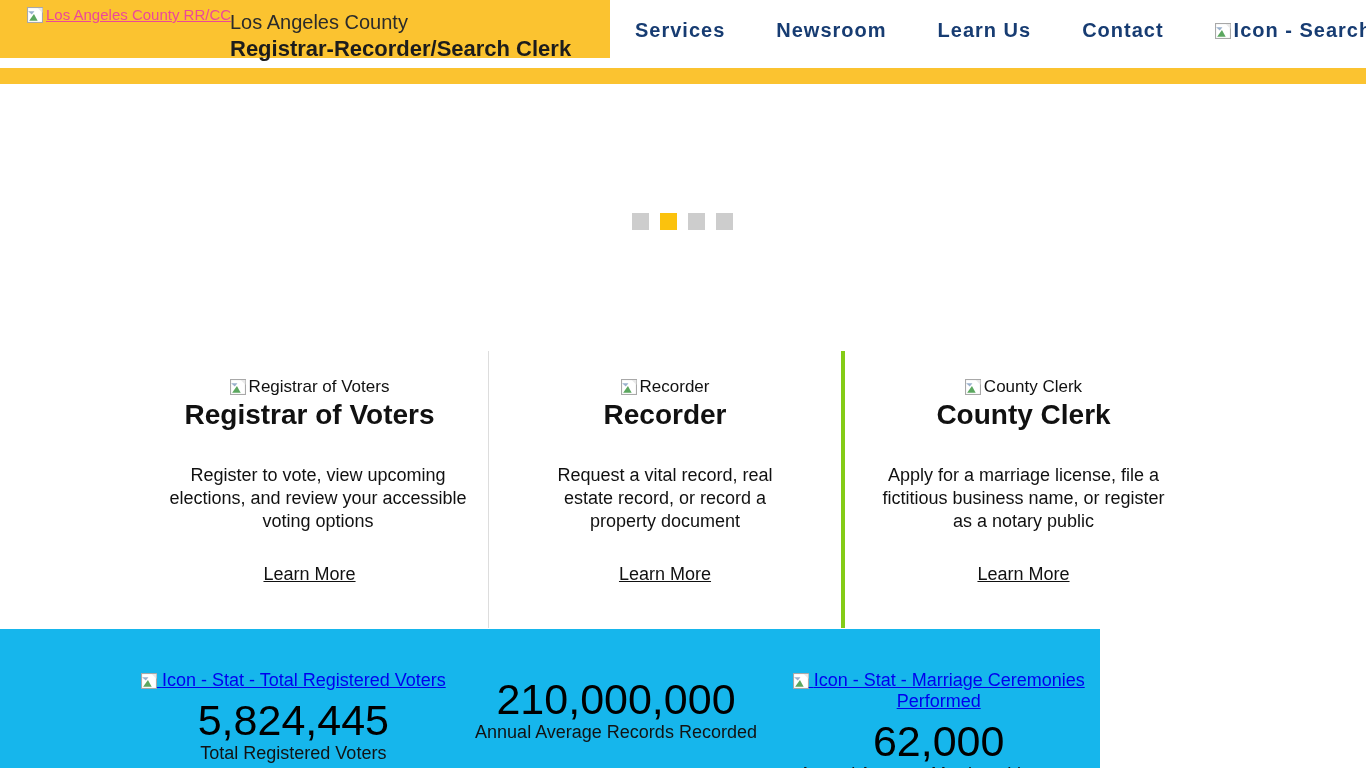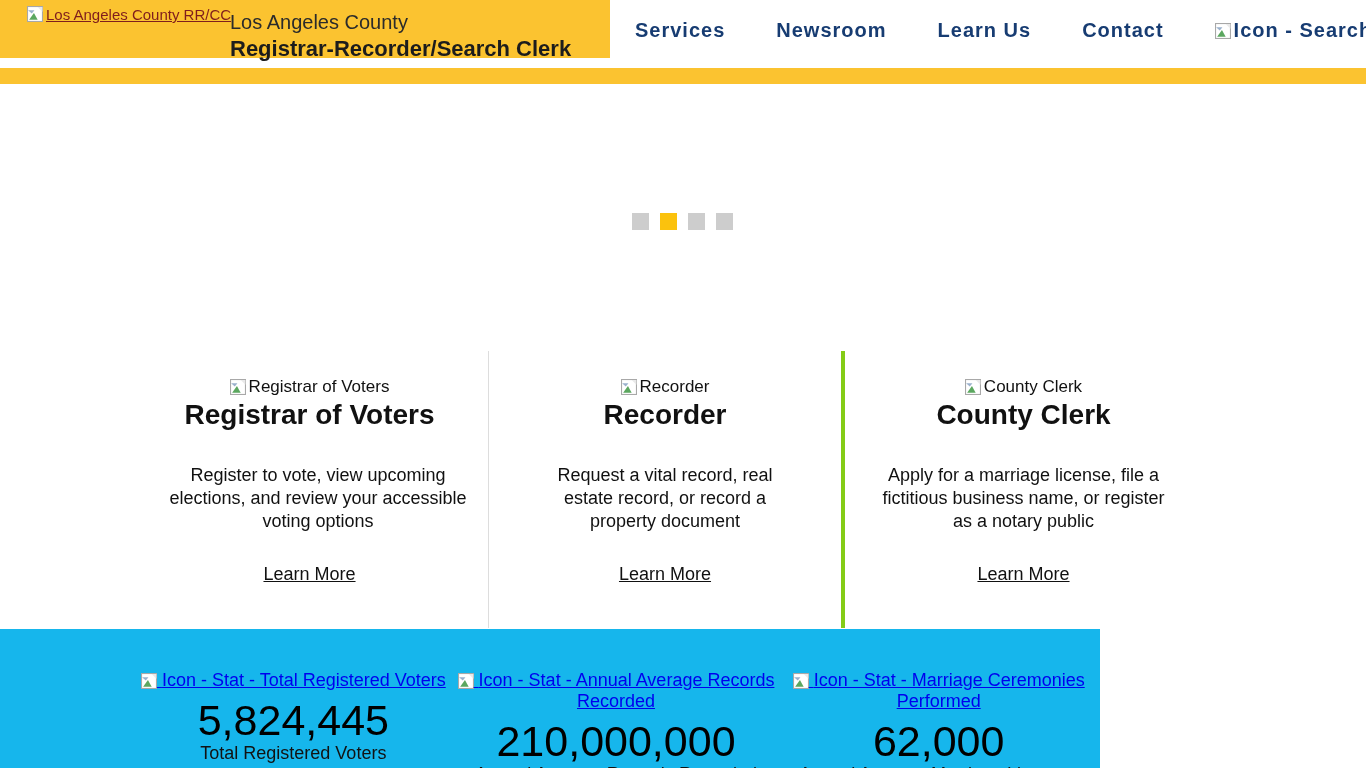"Los Angeles County RR/CC" .logo-link { align-items: flex-start -> center; color: #7f1d1d -> #ec4899 }
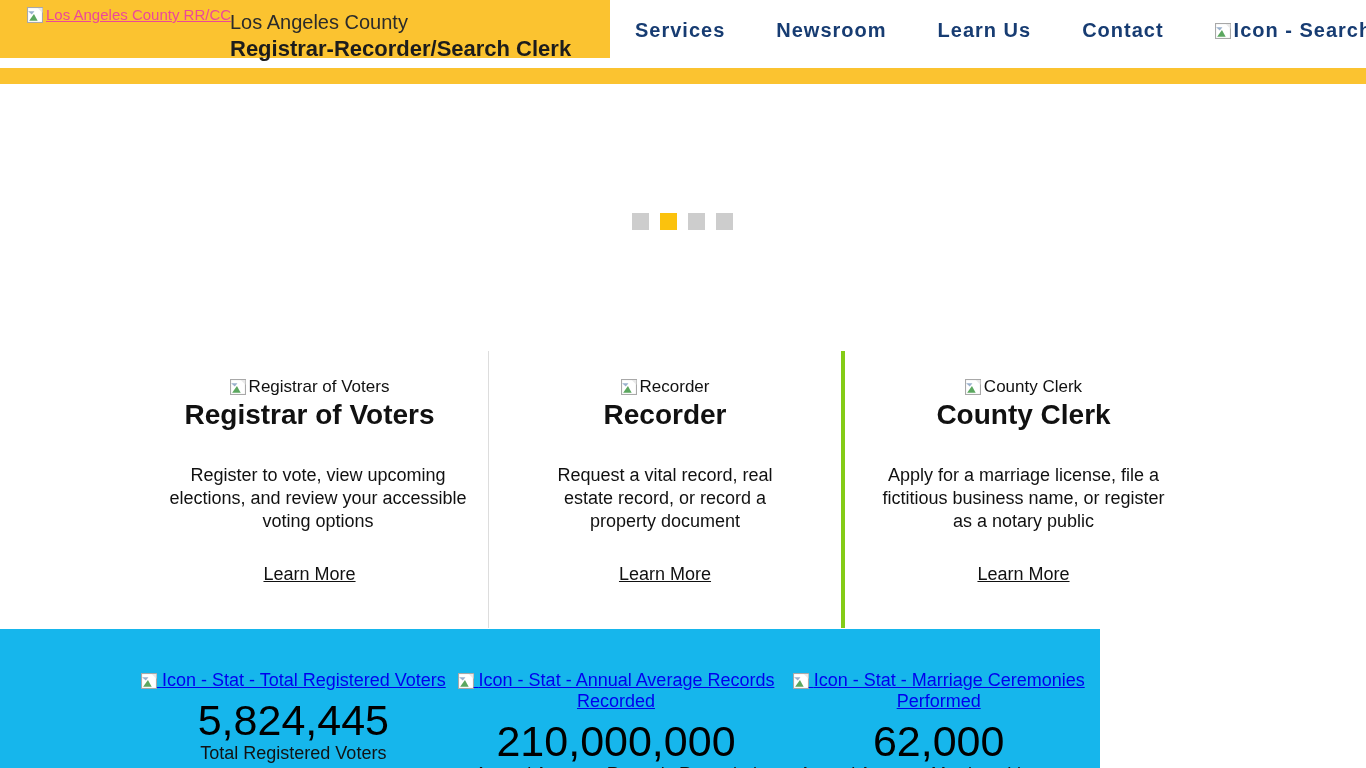"Icon - Stat - Annual" a.stat-link { html: <a><svg> <use></use> </svg> <span>Icon - Stat - Annual Average Records Recorded</span></a> -> none }
